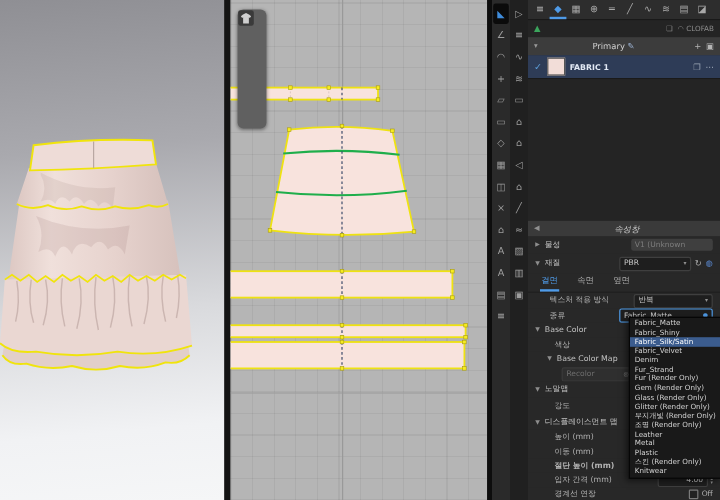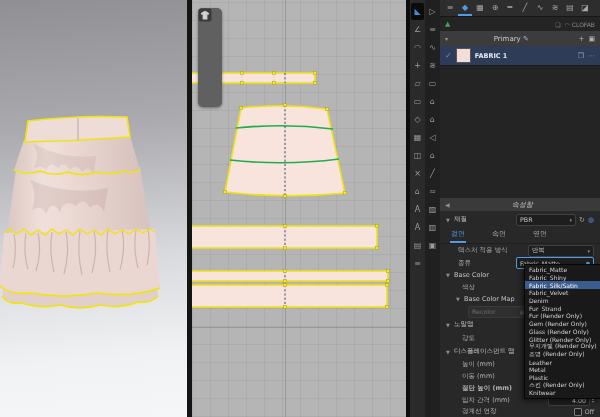"물성" div.prow { html: none -> <div> <span>▶</span> <span>물성</span> <span>V1 (Unknown</span> </div> }
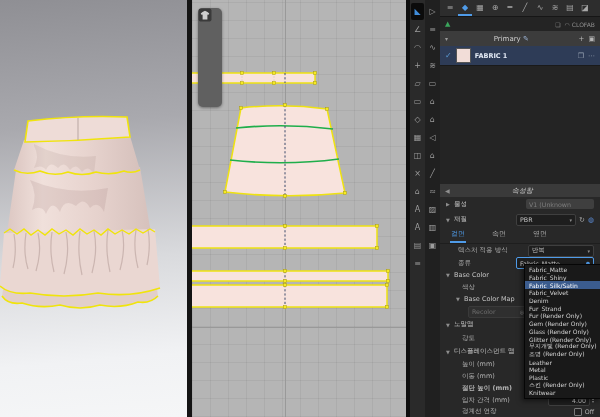"겉면" .tabs { gap: 25px -> 14px }
